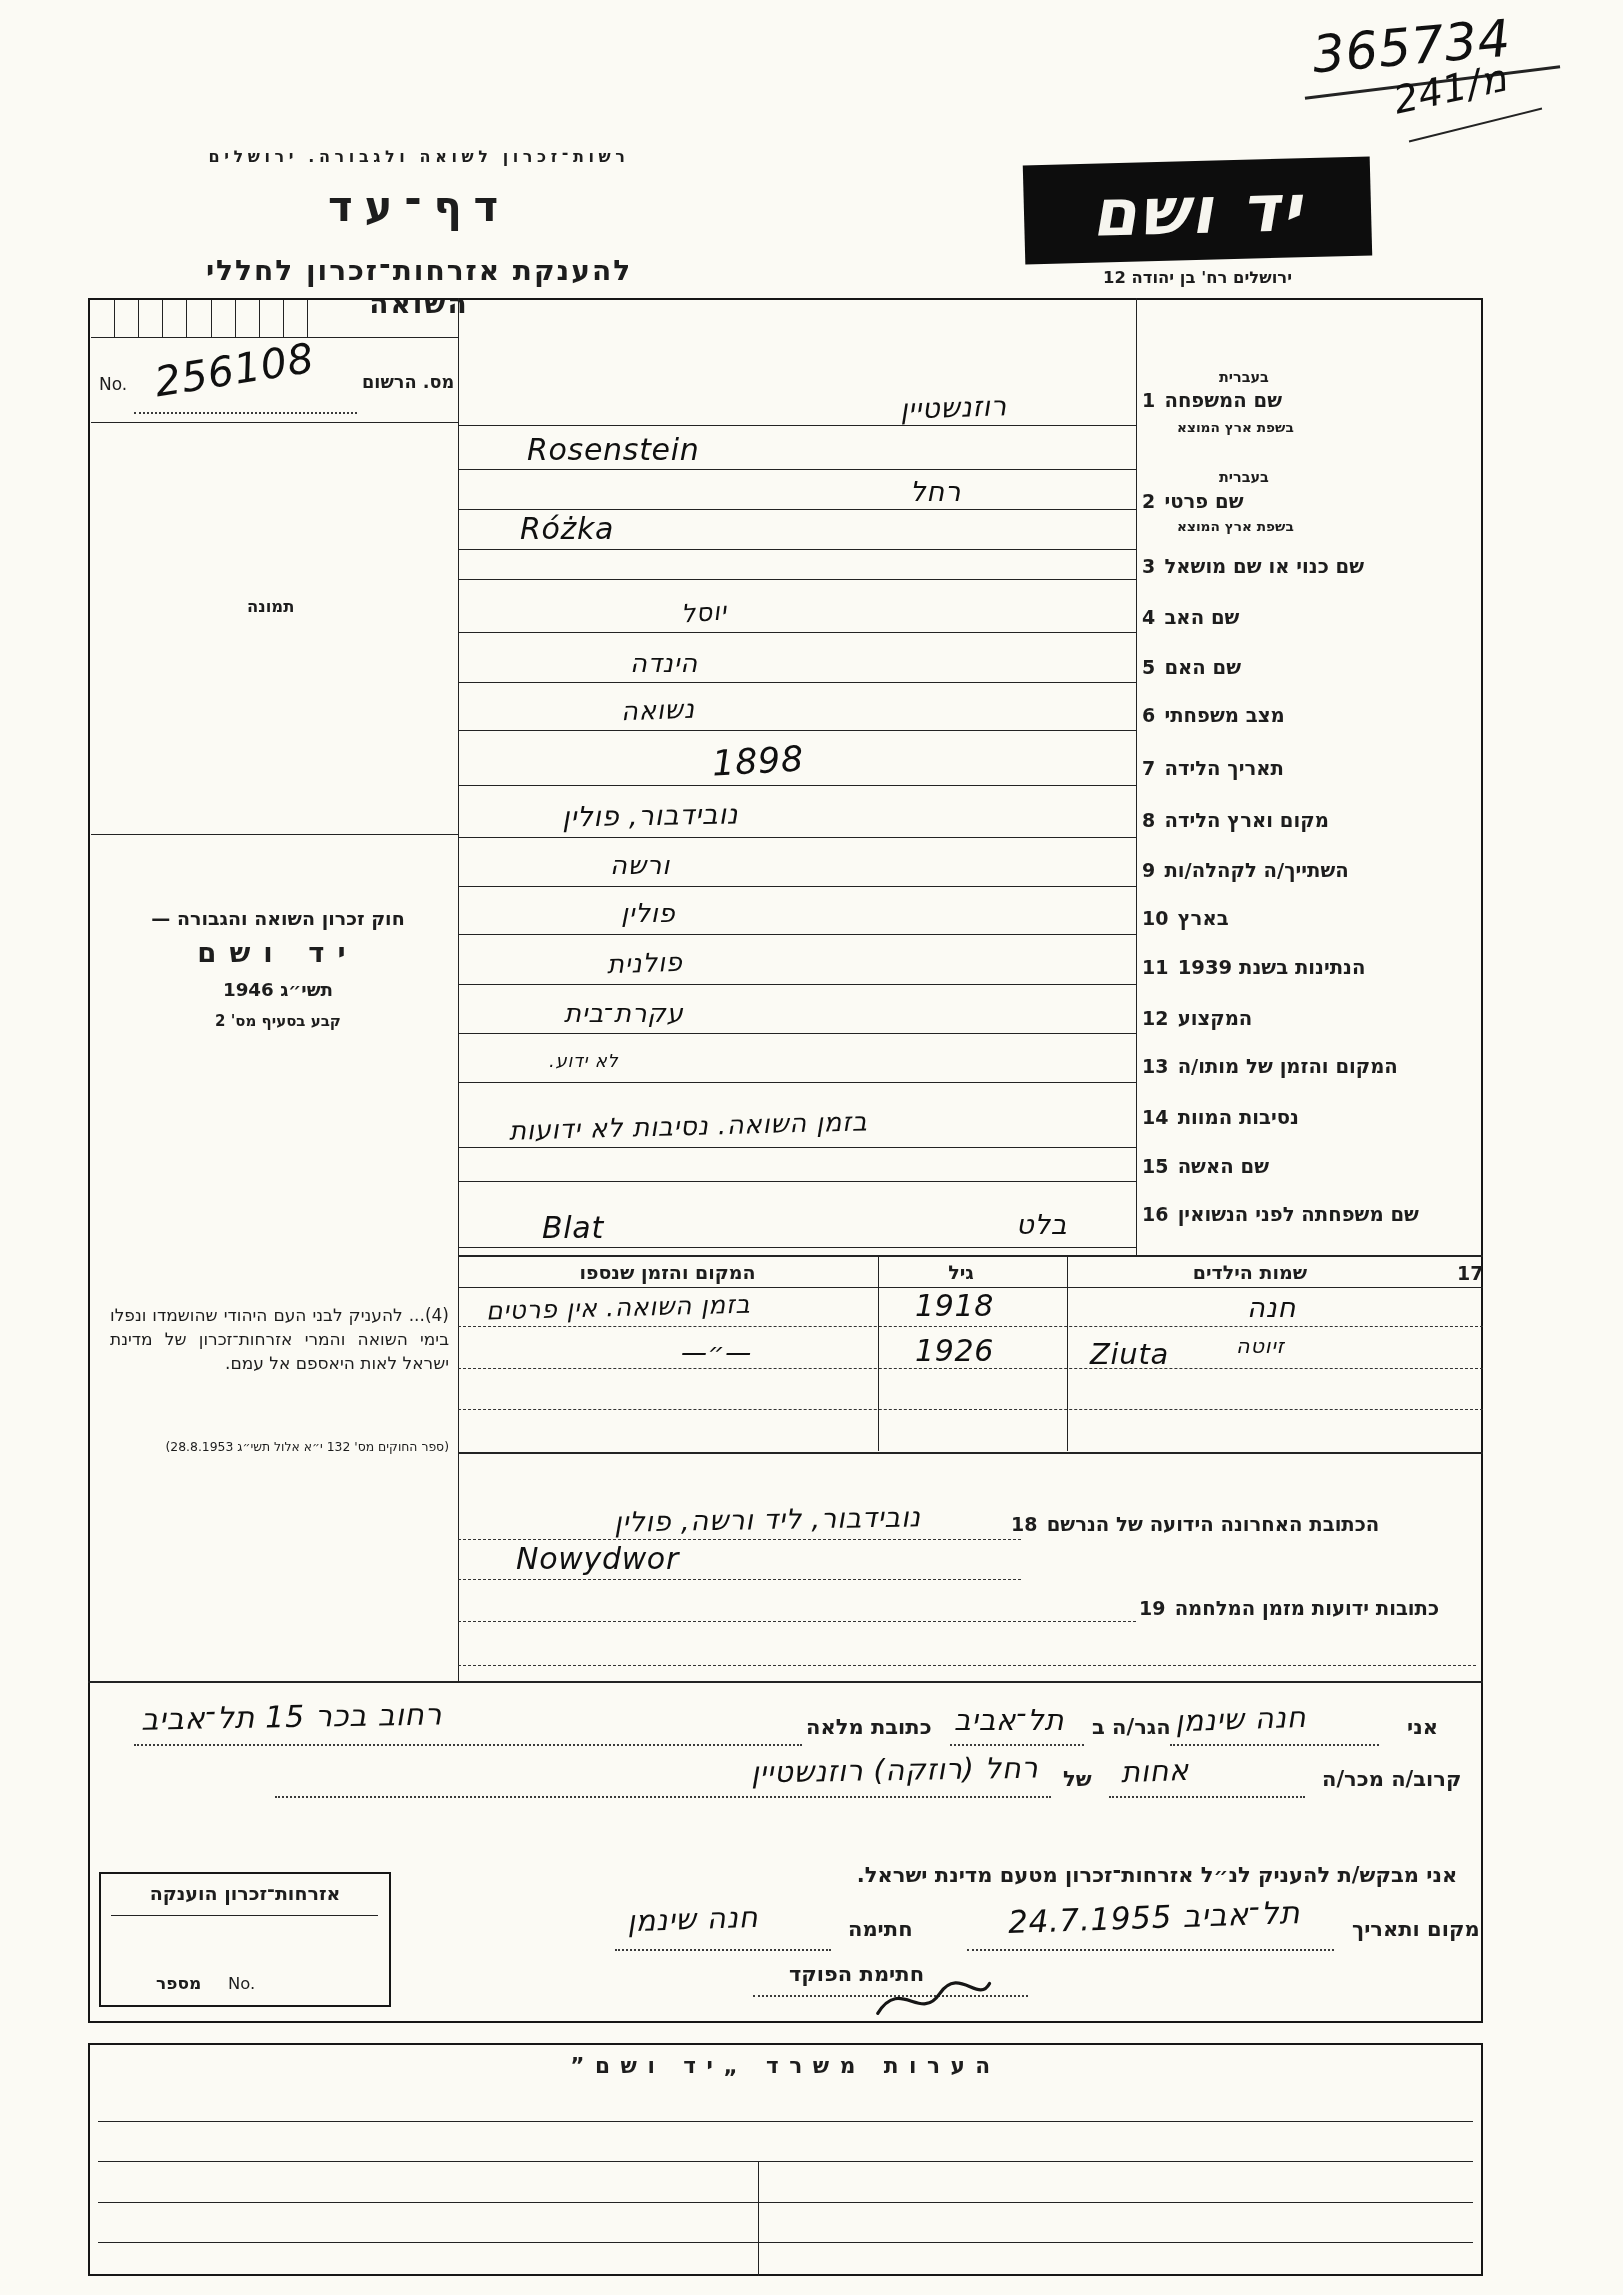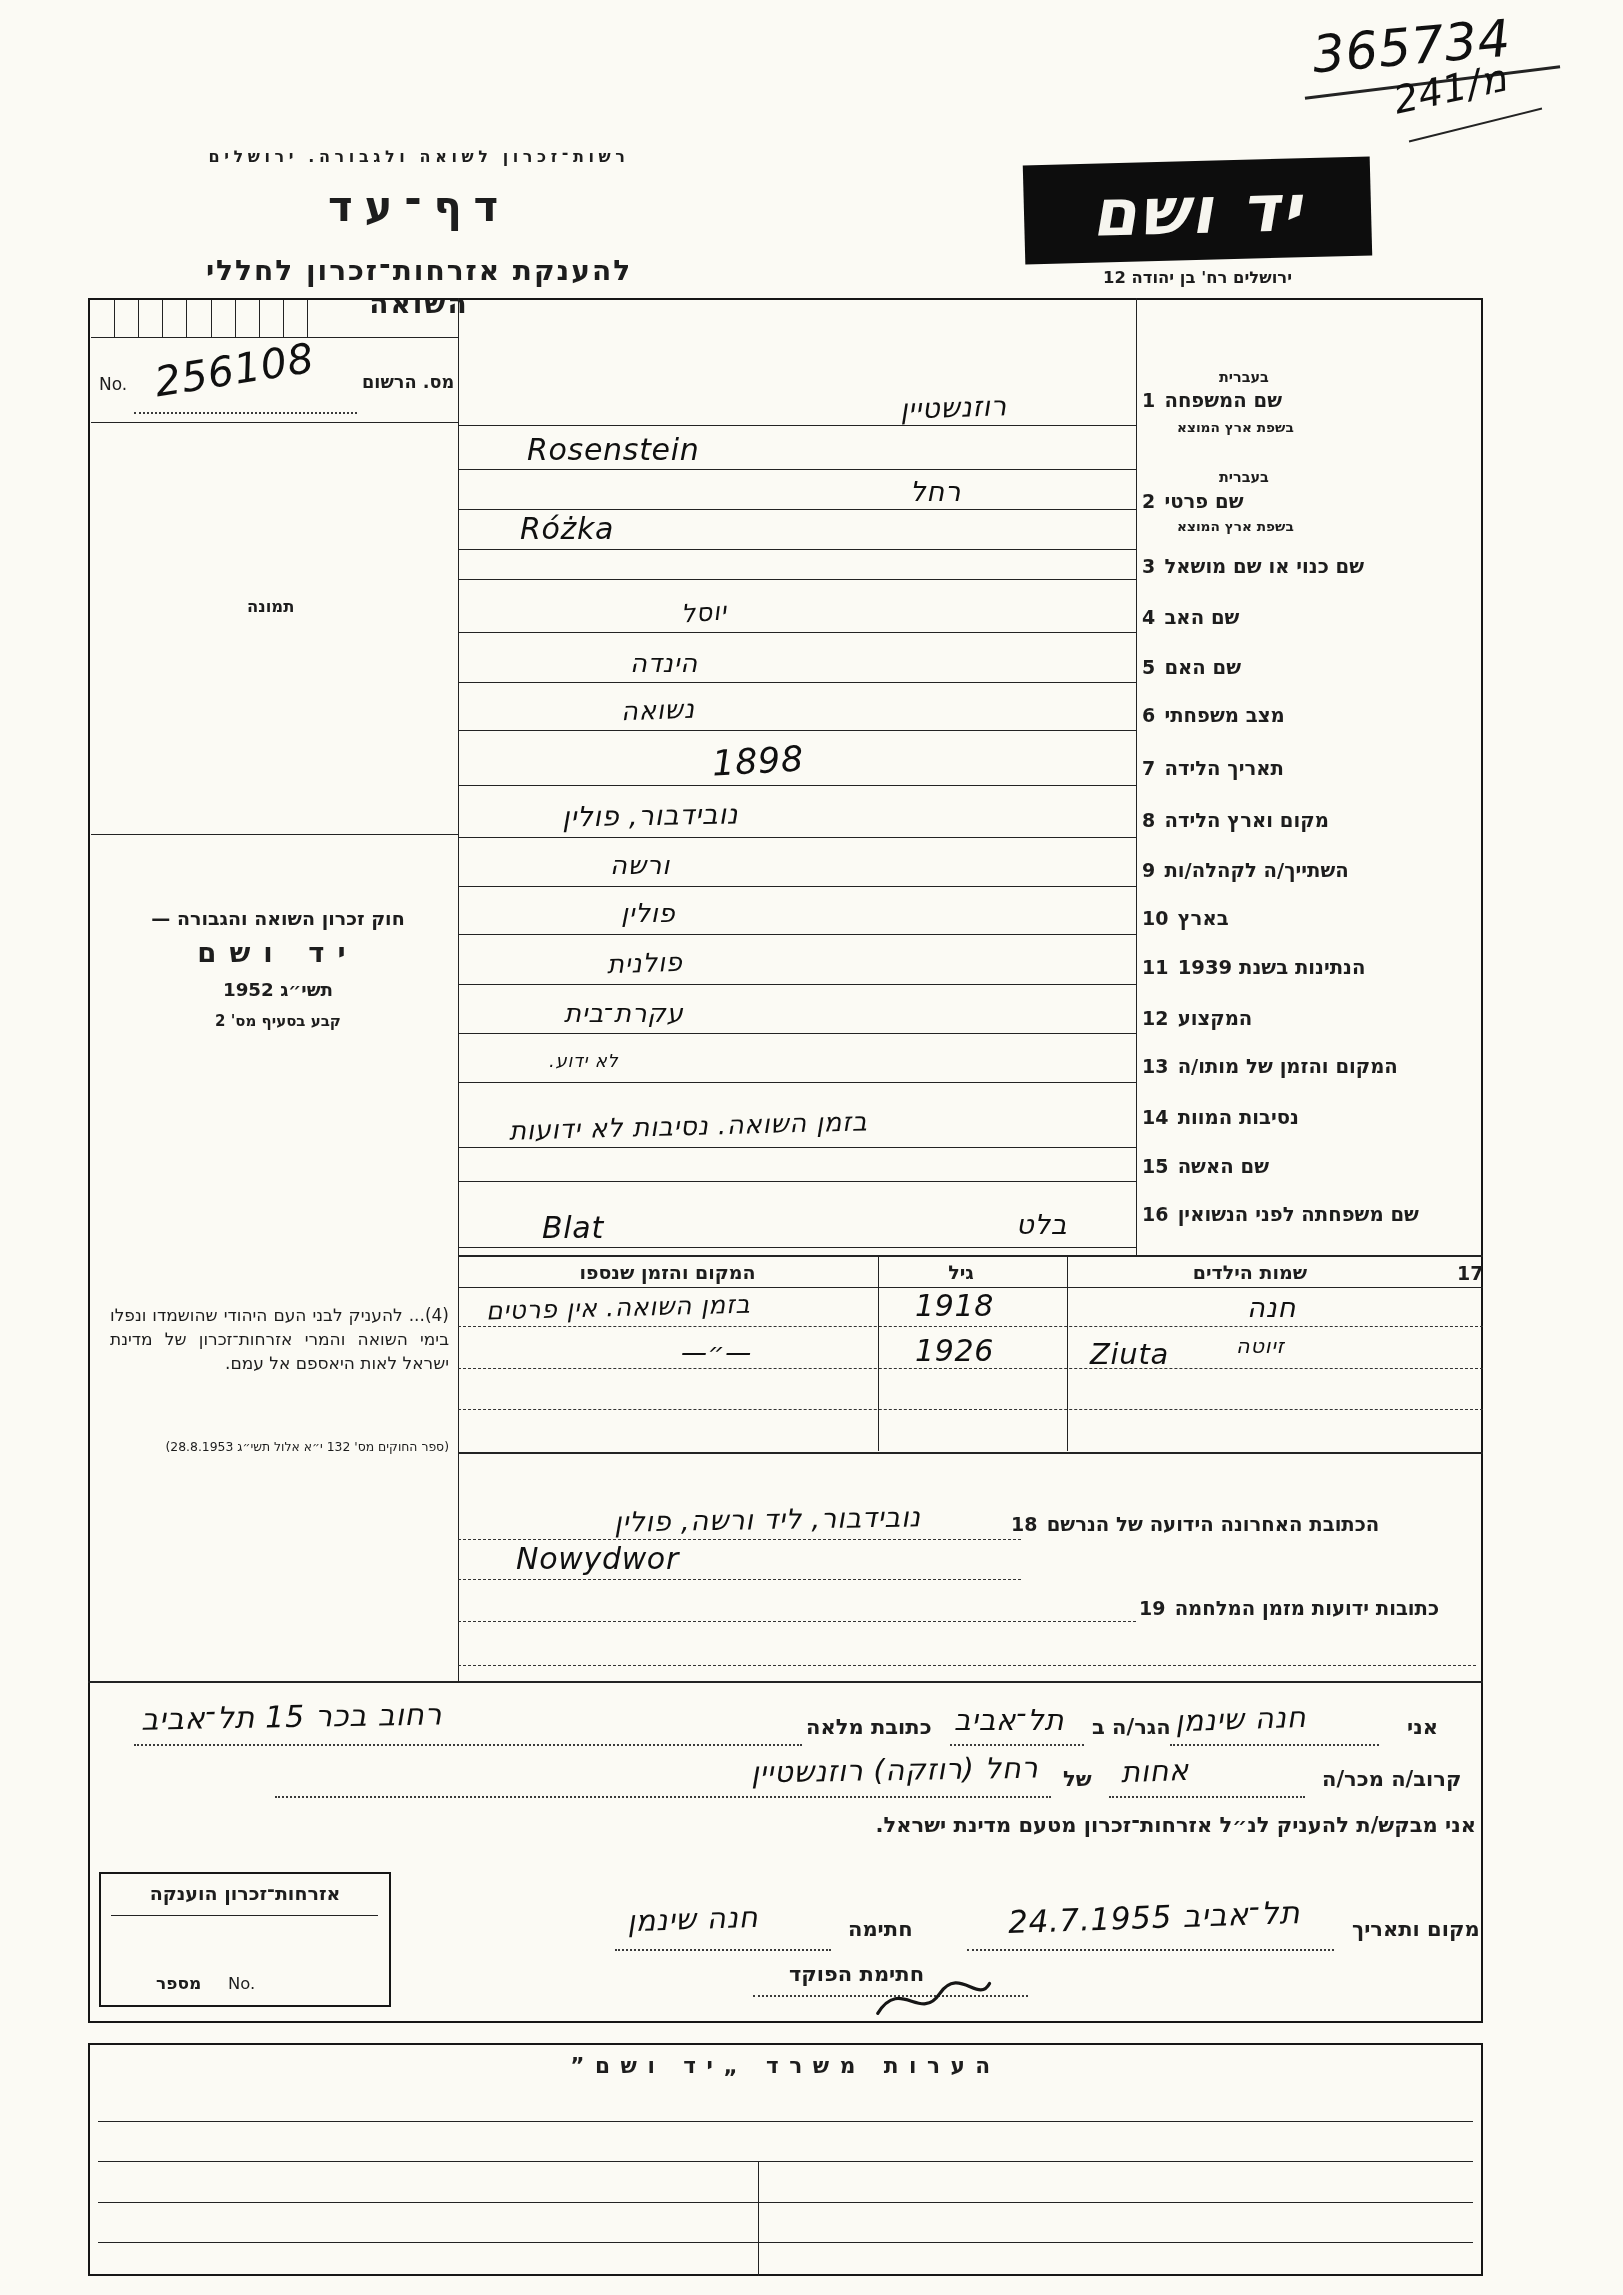"תשי״ג 1952" div.abs { text: 1952 -> 1946 }
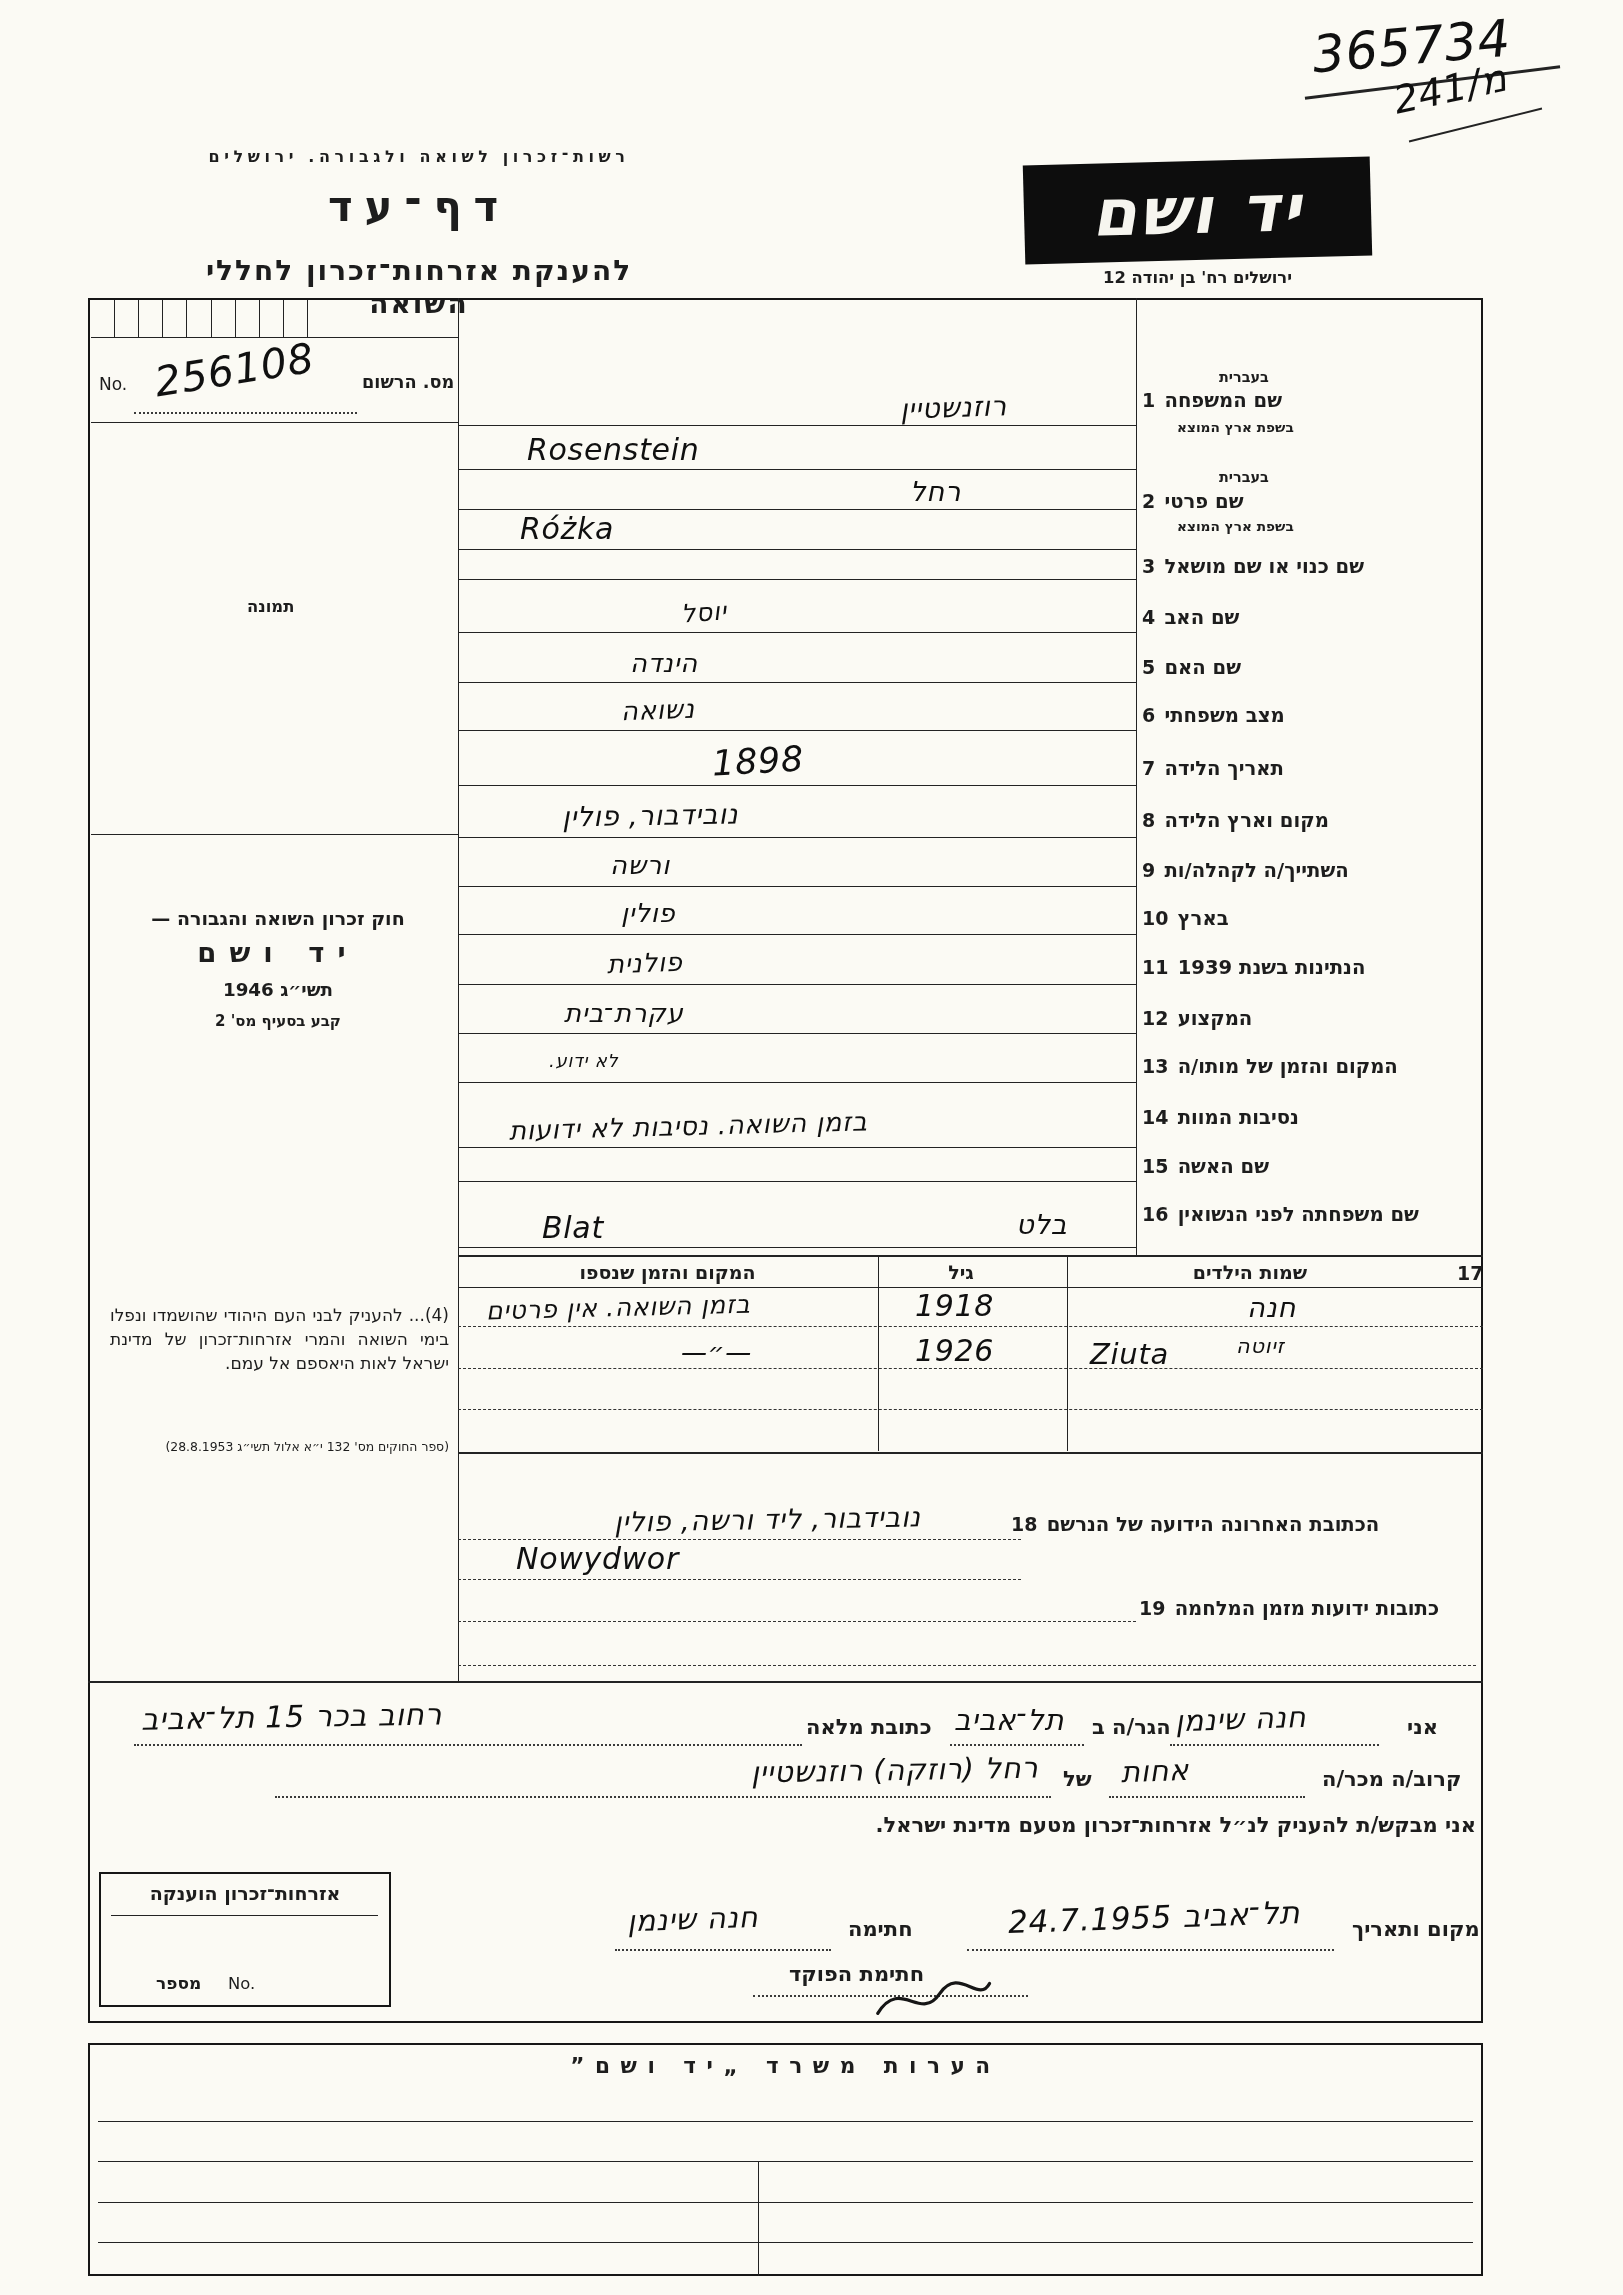"אני מבקש/ת להעניק לנ״ל אזרחות־זכרון" div.abs { text-align: right -> center; top: 1813px -> 1863px }
